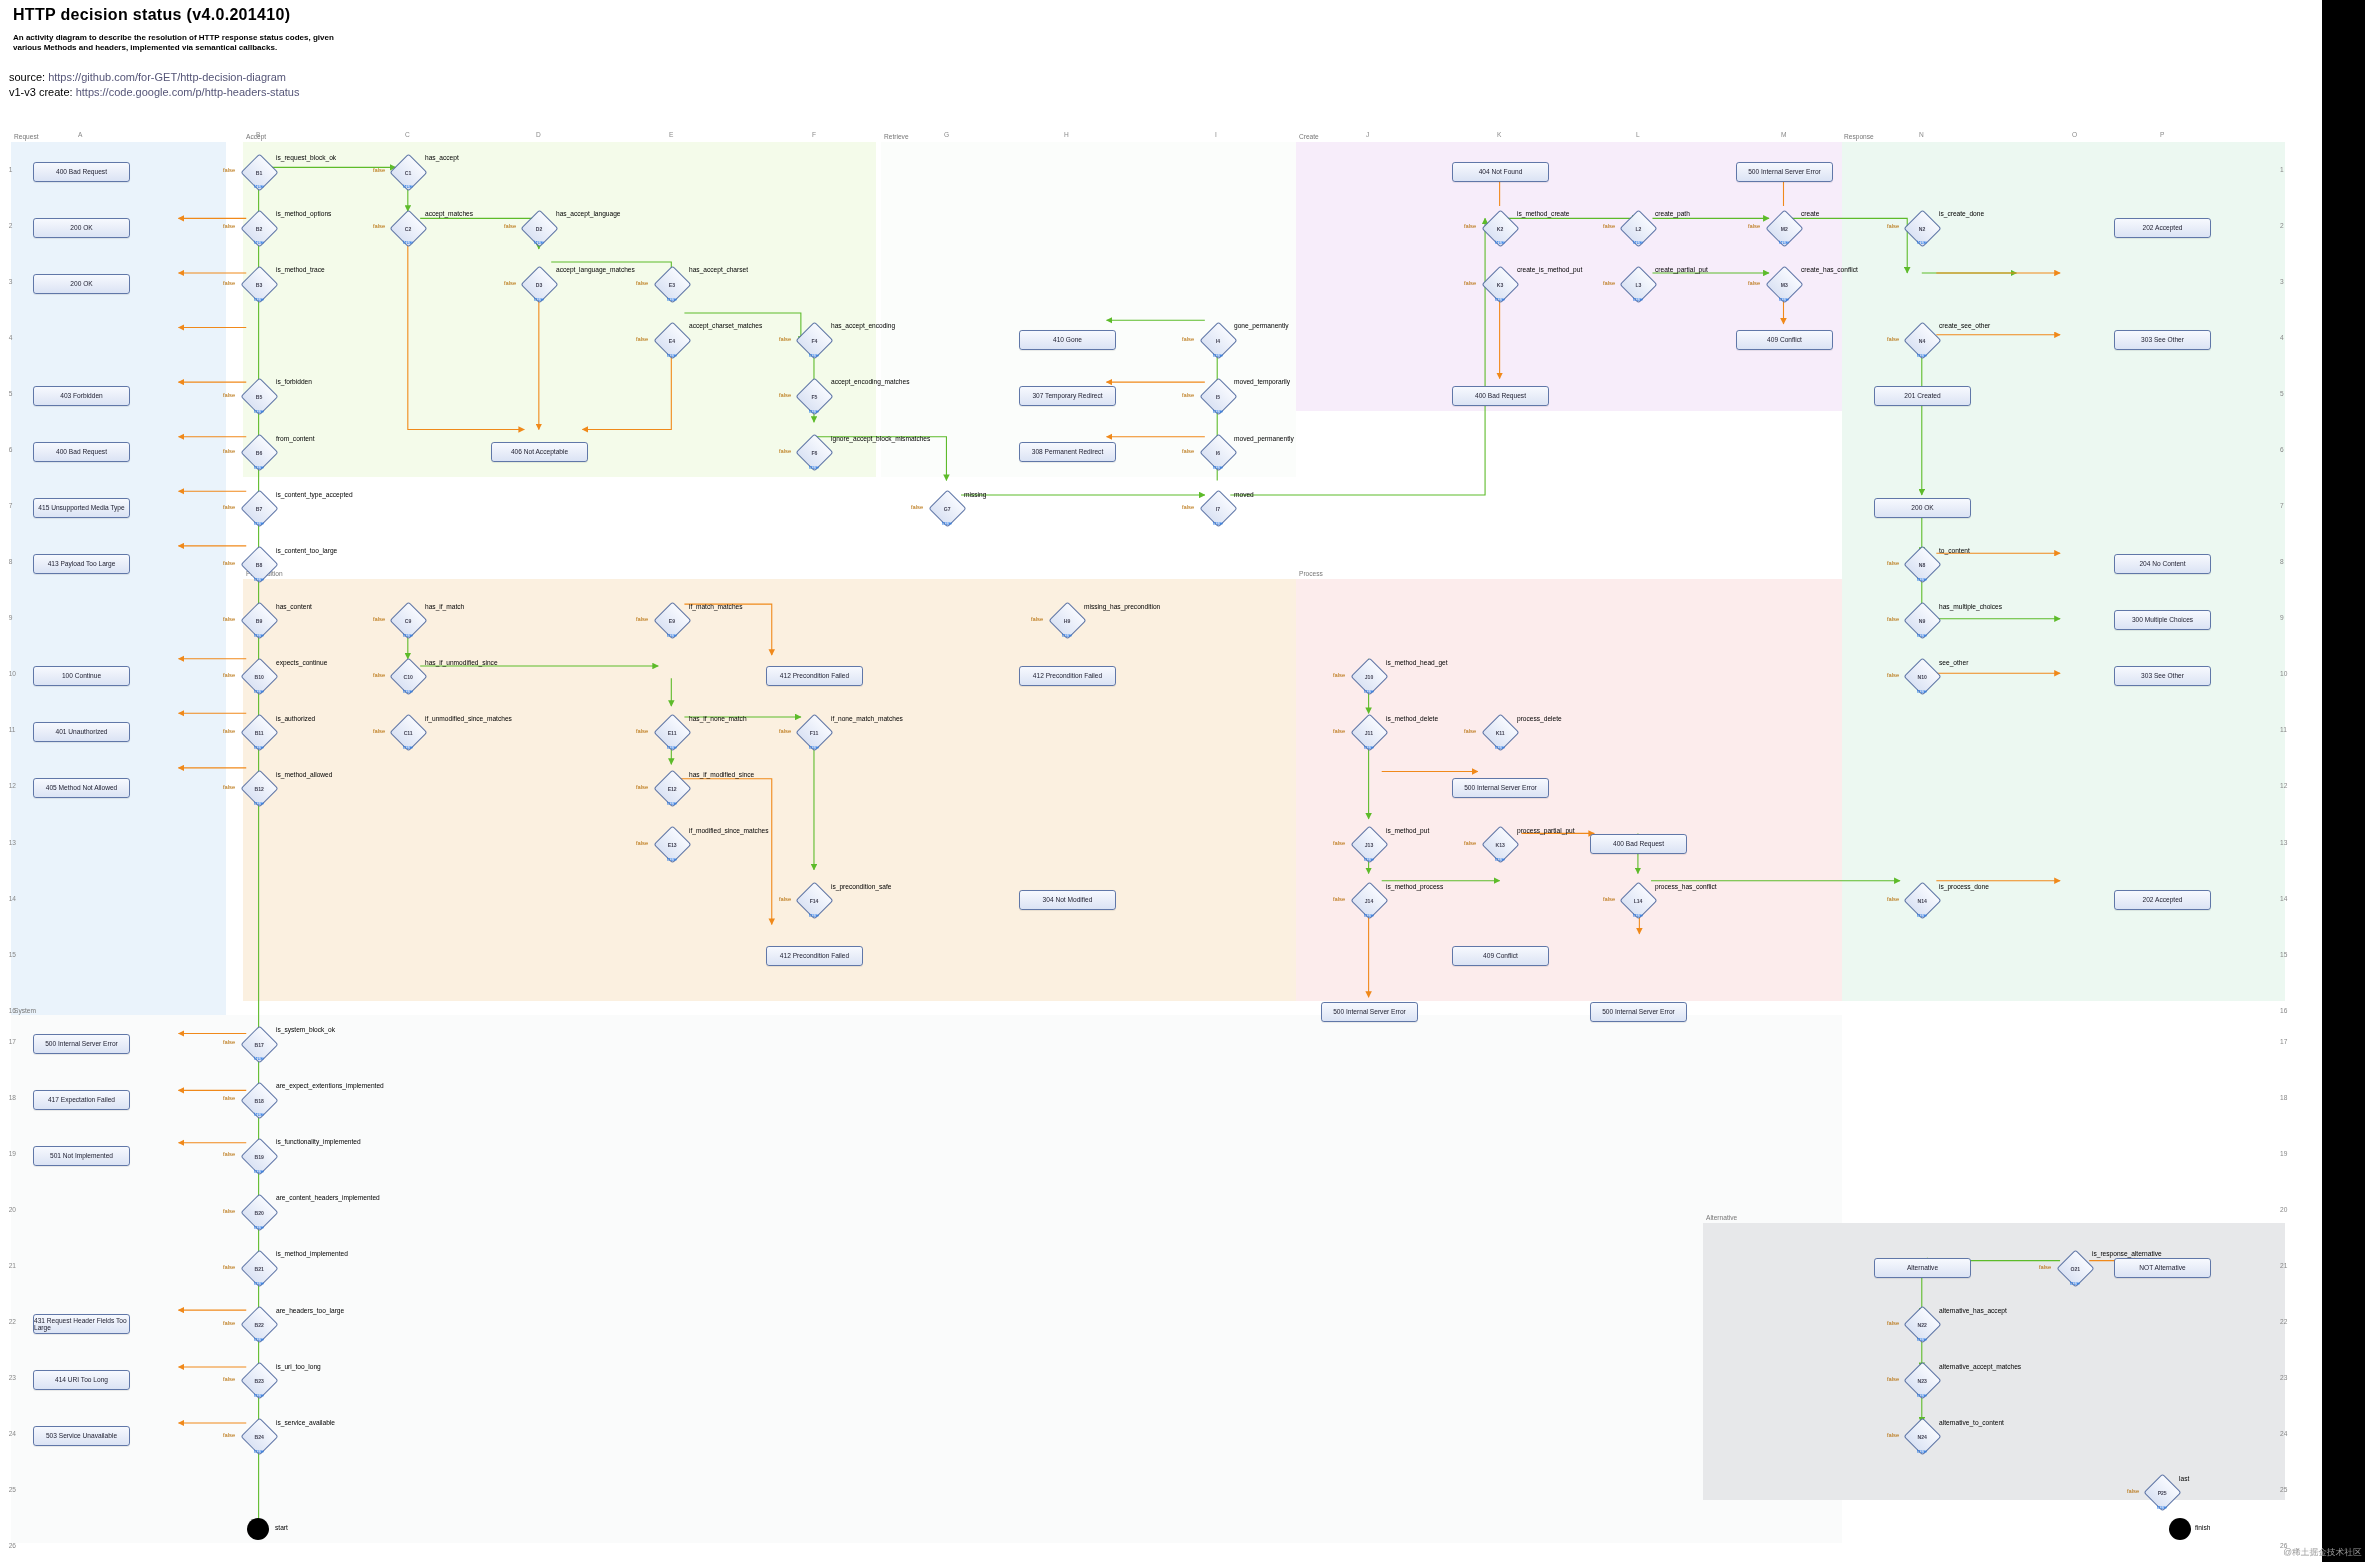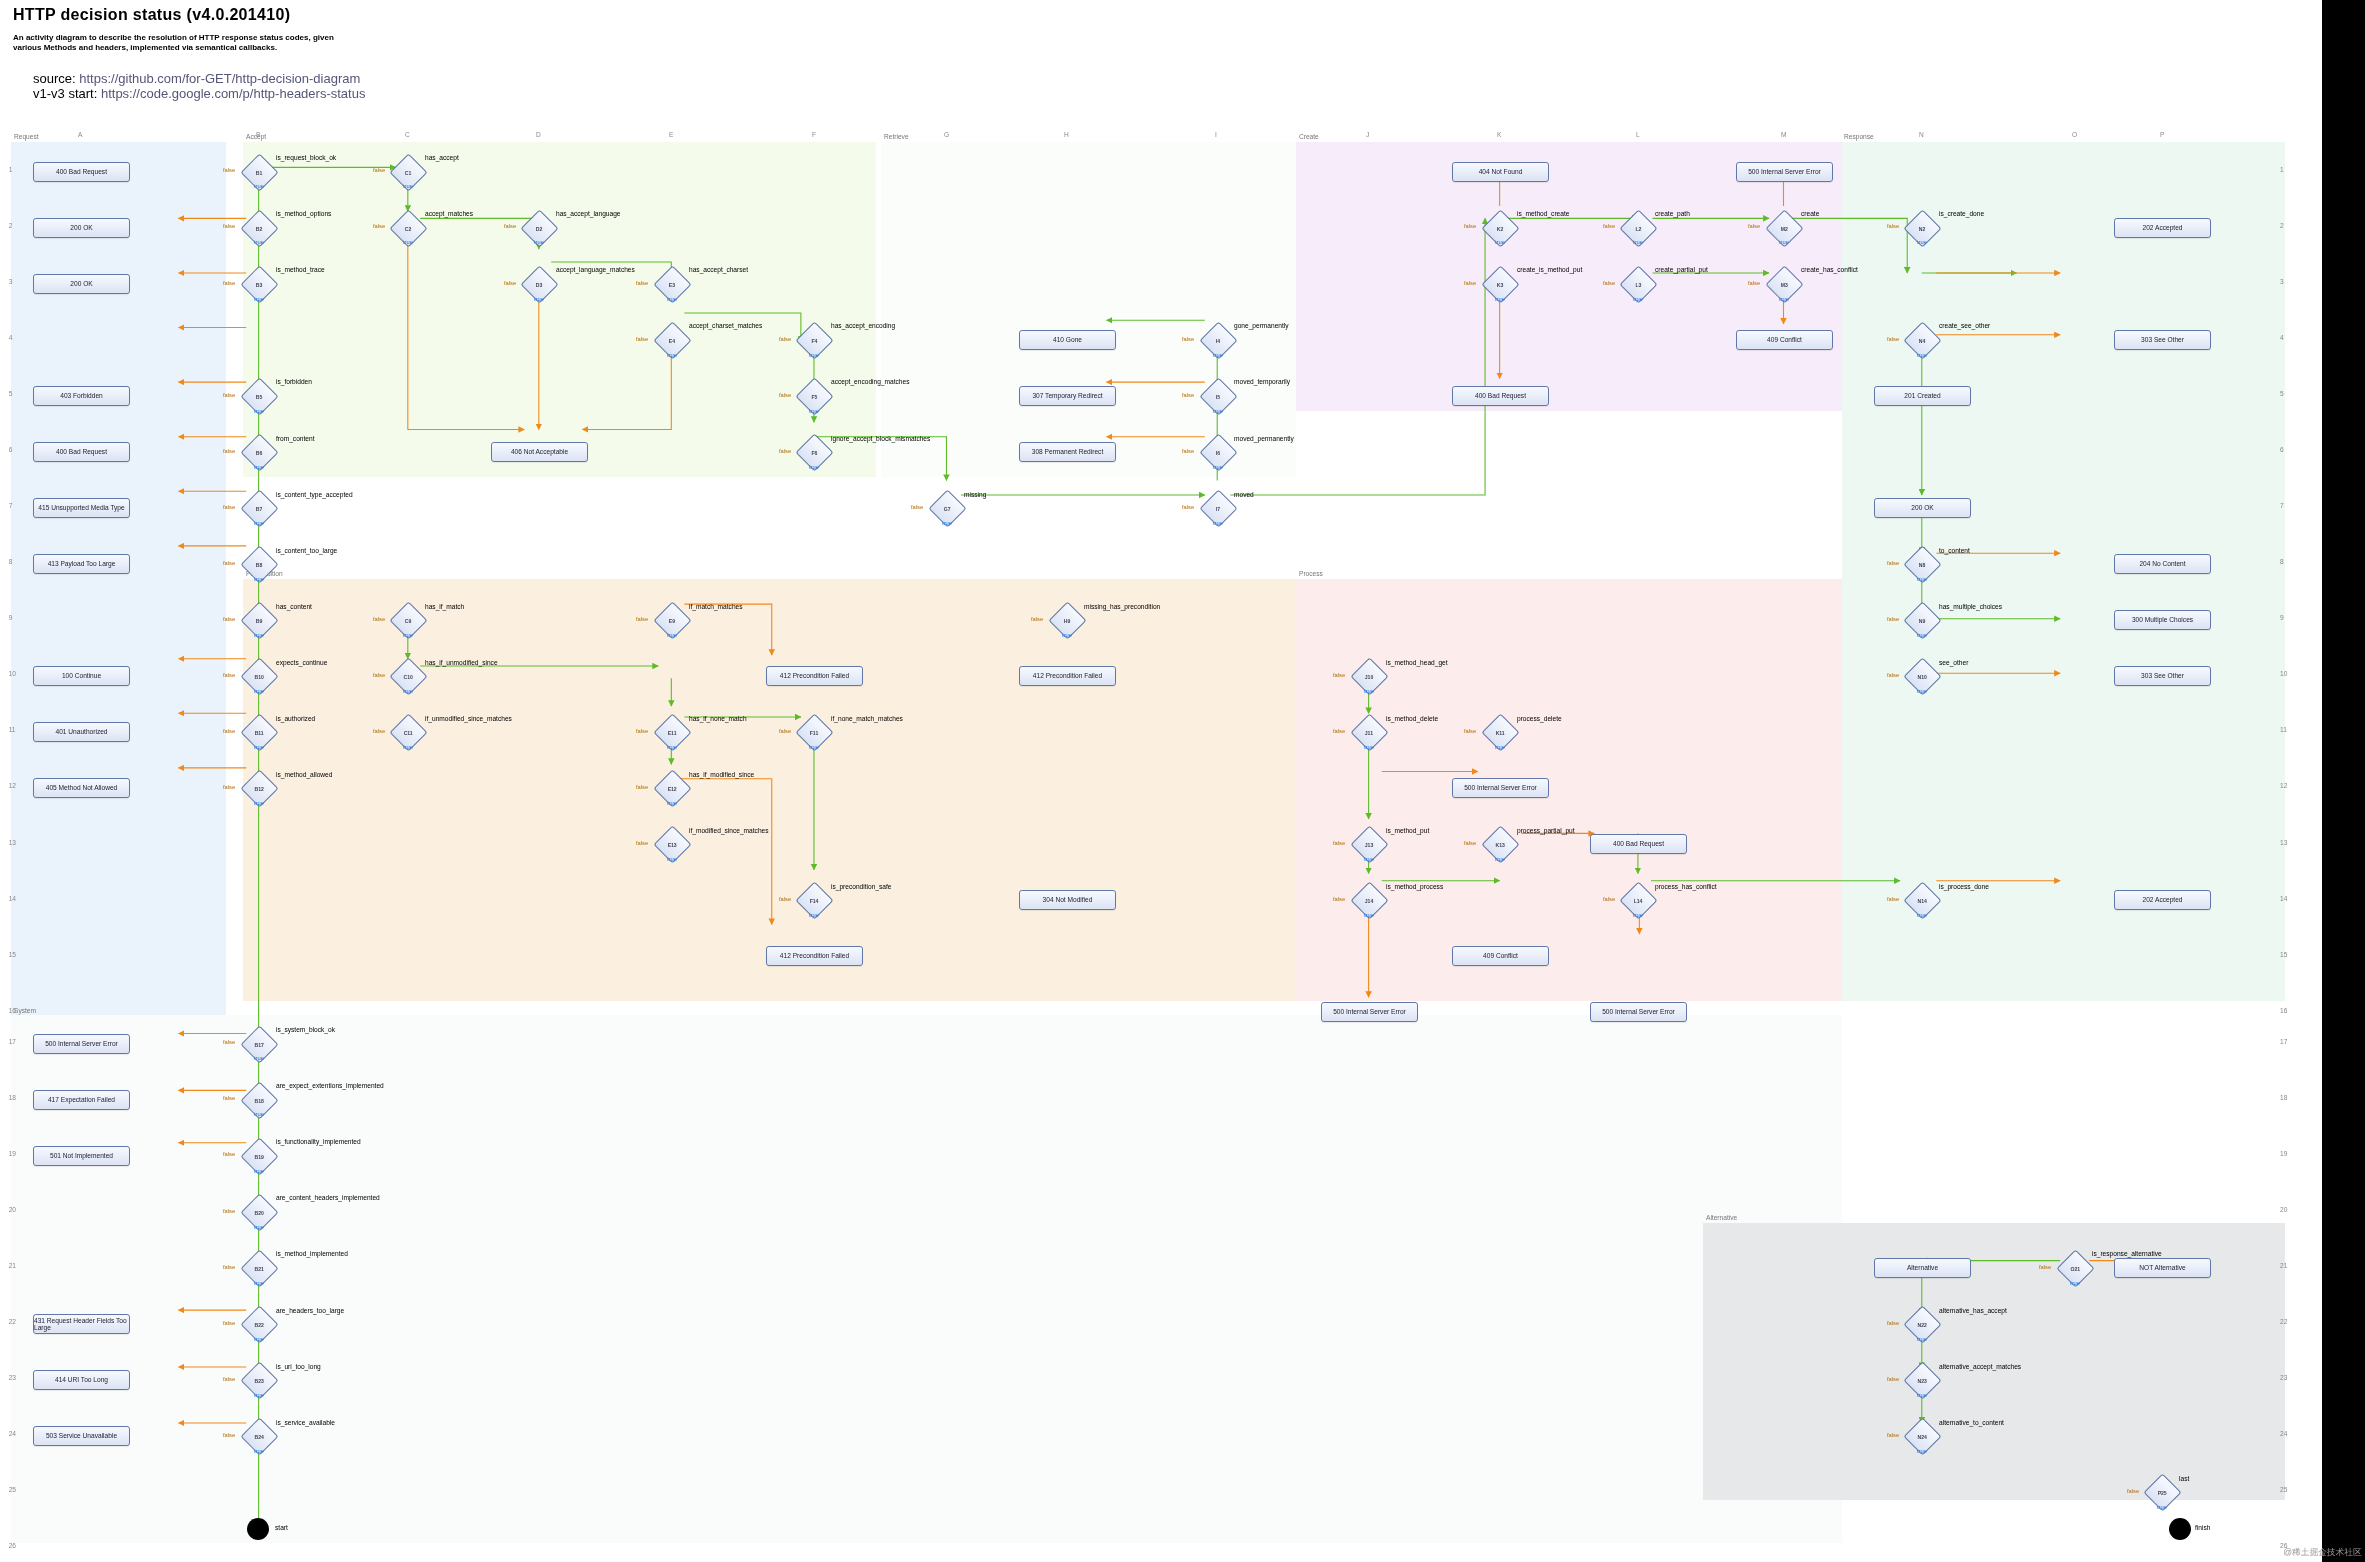"source:" .meta { font-size: 13px -> 11px; left: 33px -> 9px }
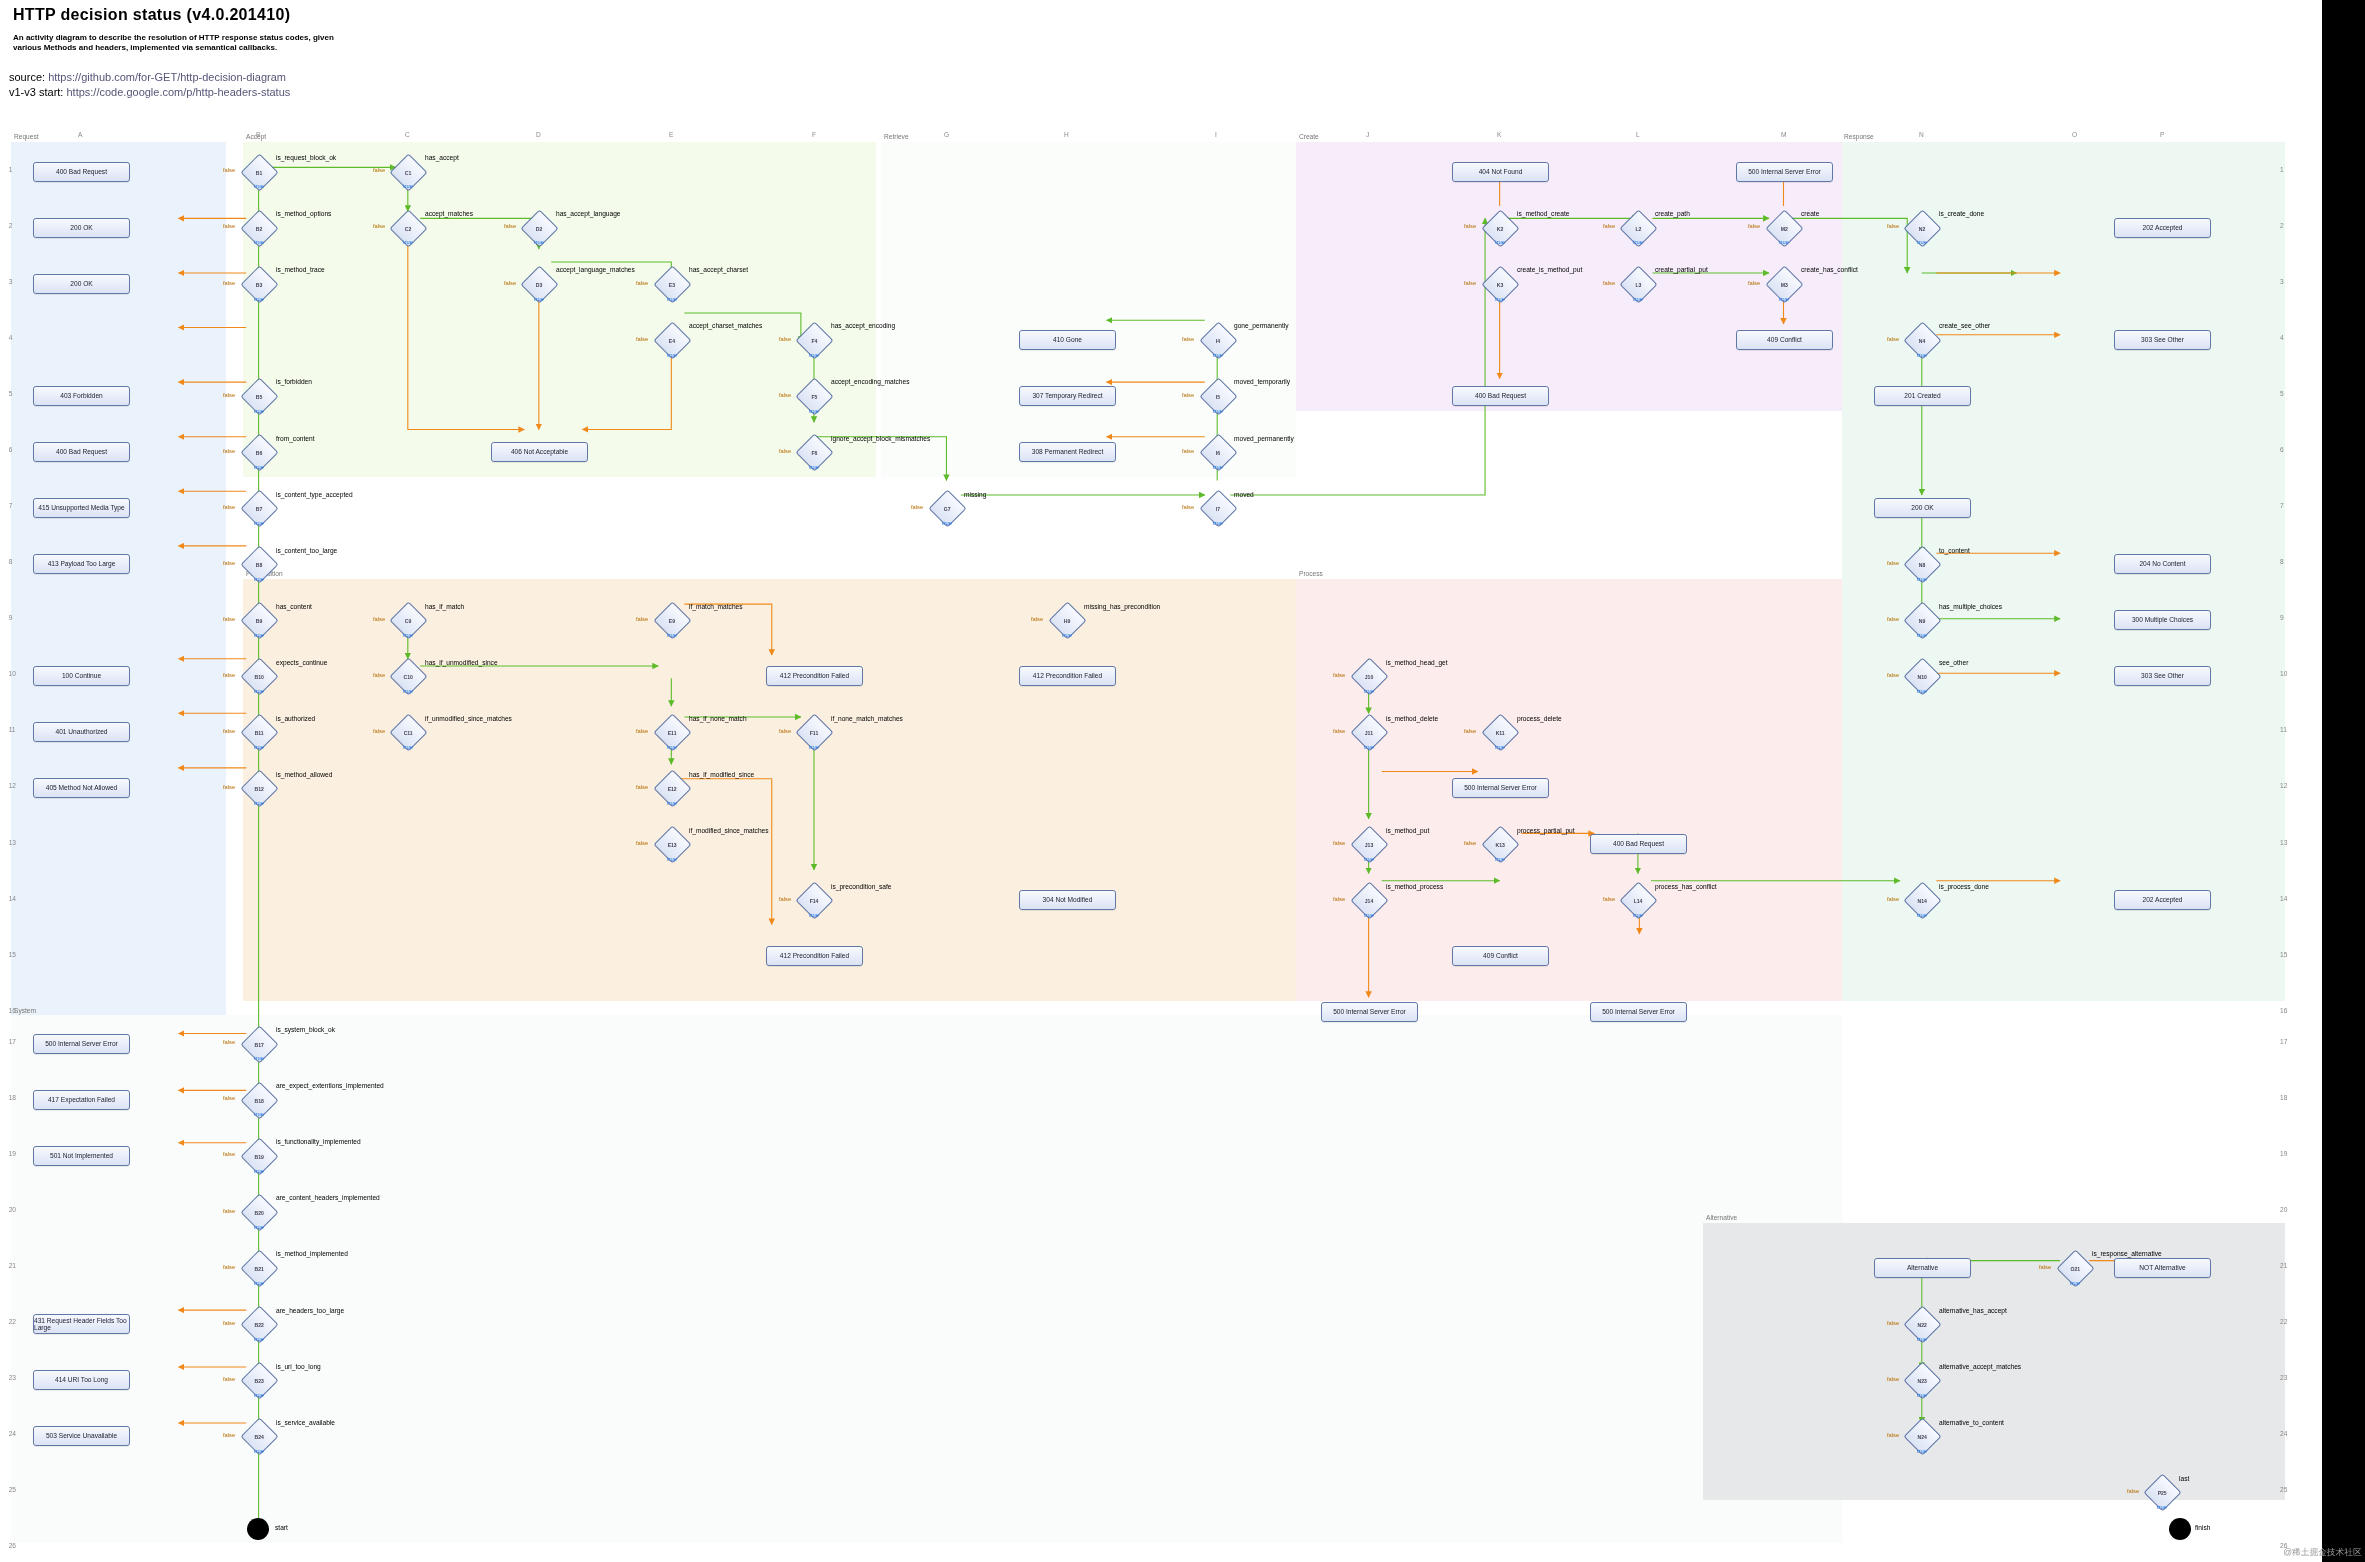"v1-v3 start:" span { text: start -> create }
